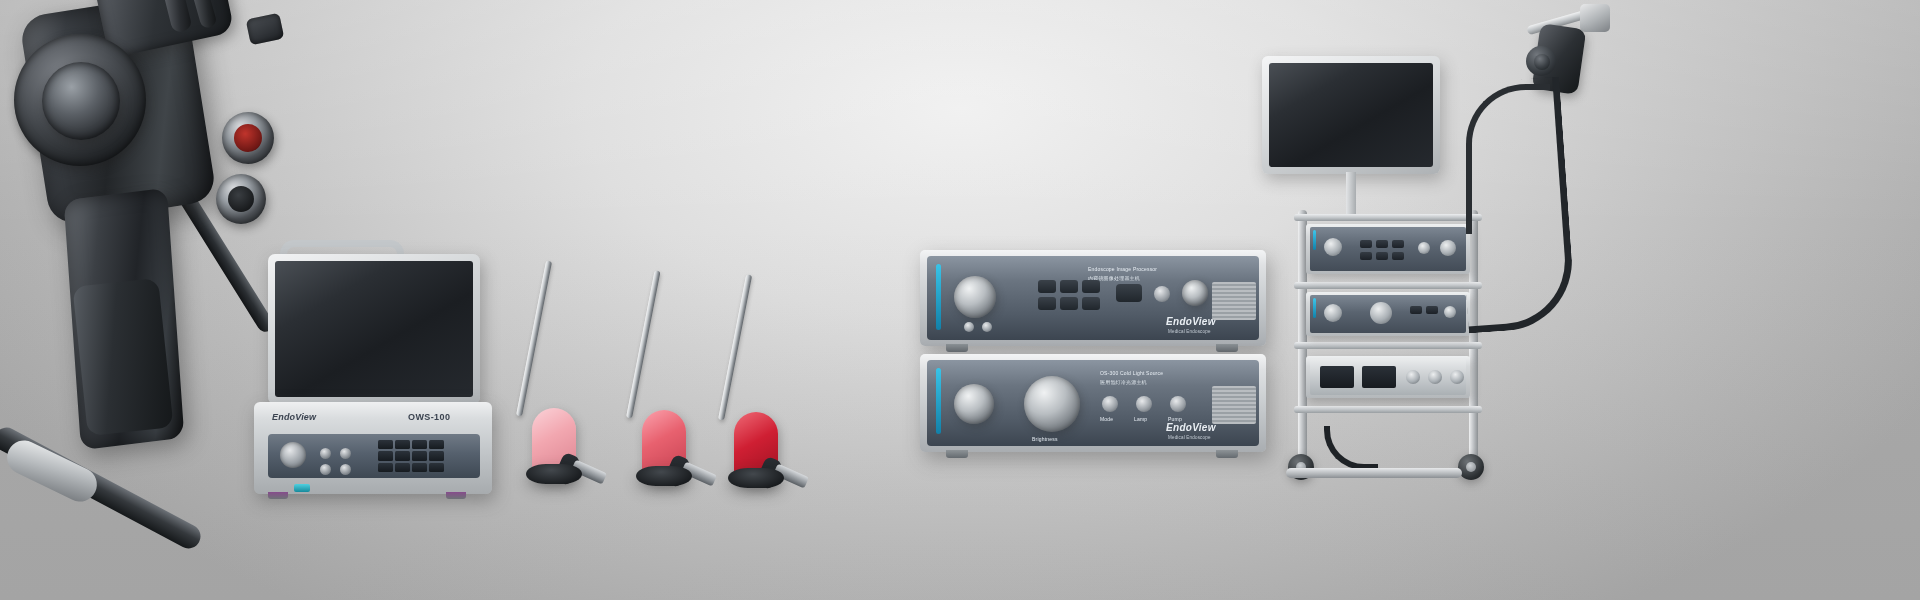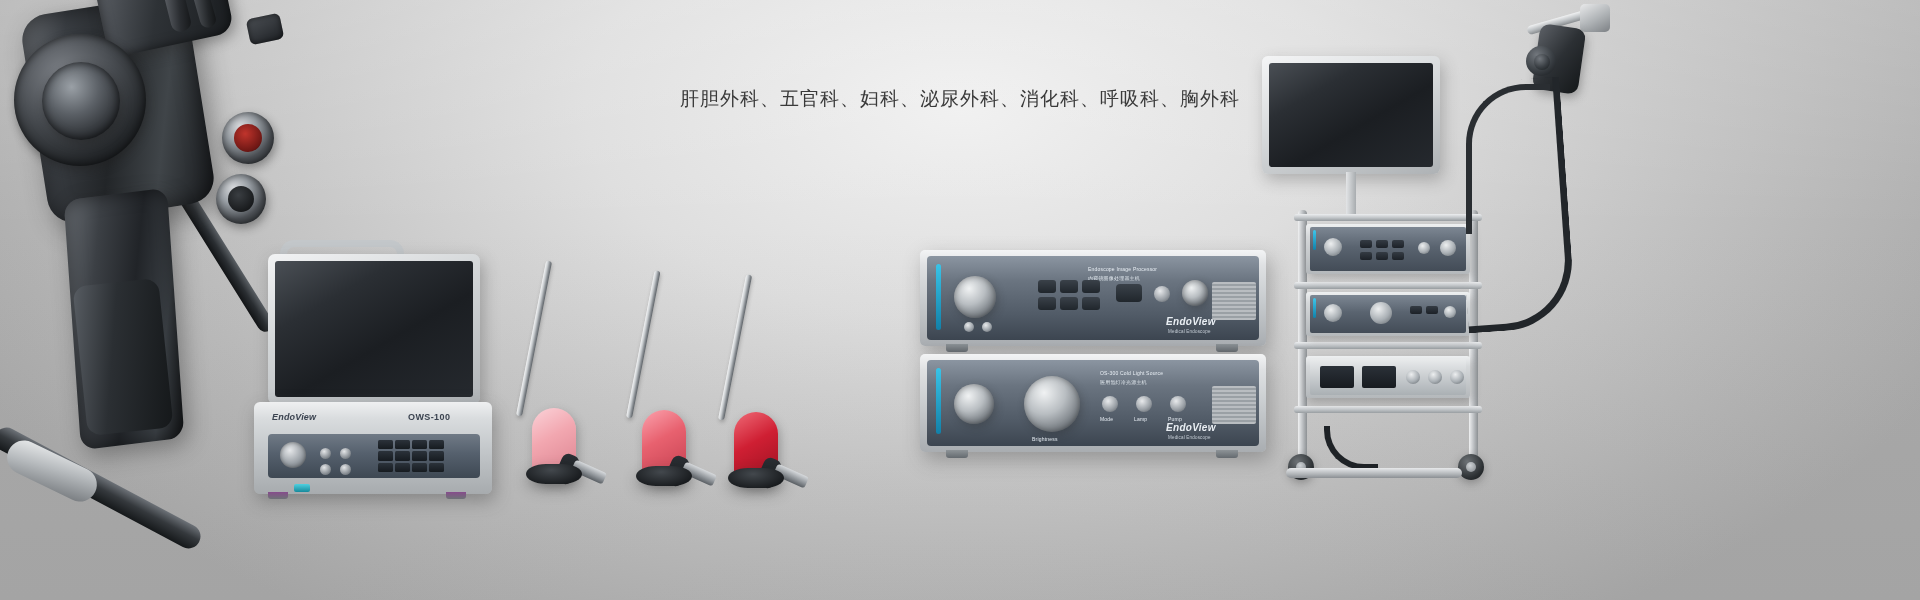"肝胆外科、五官科、妇科、泌尿外科、消化科、呼吸科、胸外科" div.spec-cn { html: <div>肝胆外科、五官科、妇科、泌尿外科、消化科、呼吸科、胸外科</div> -> none }
